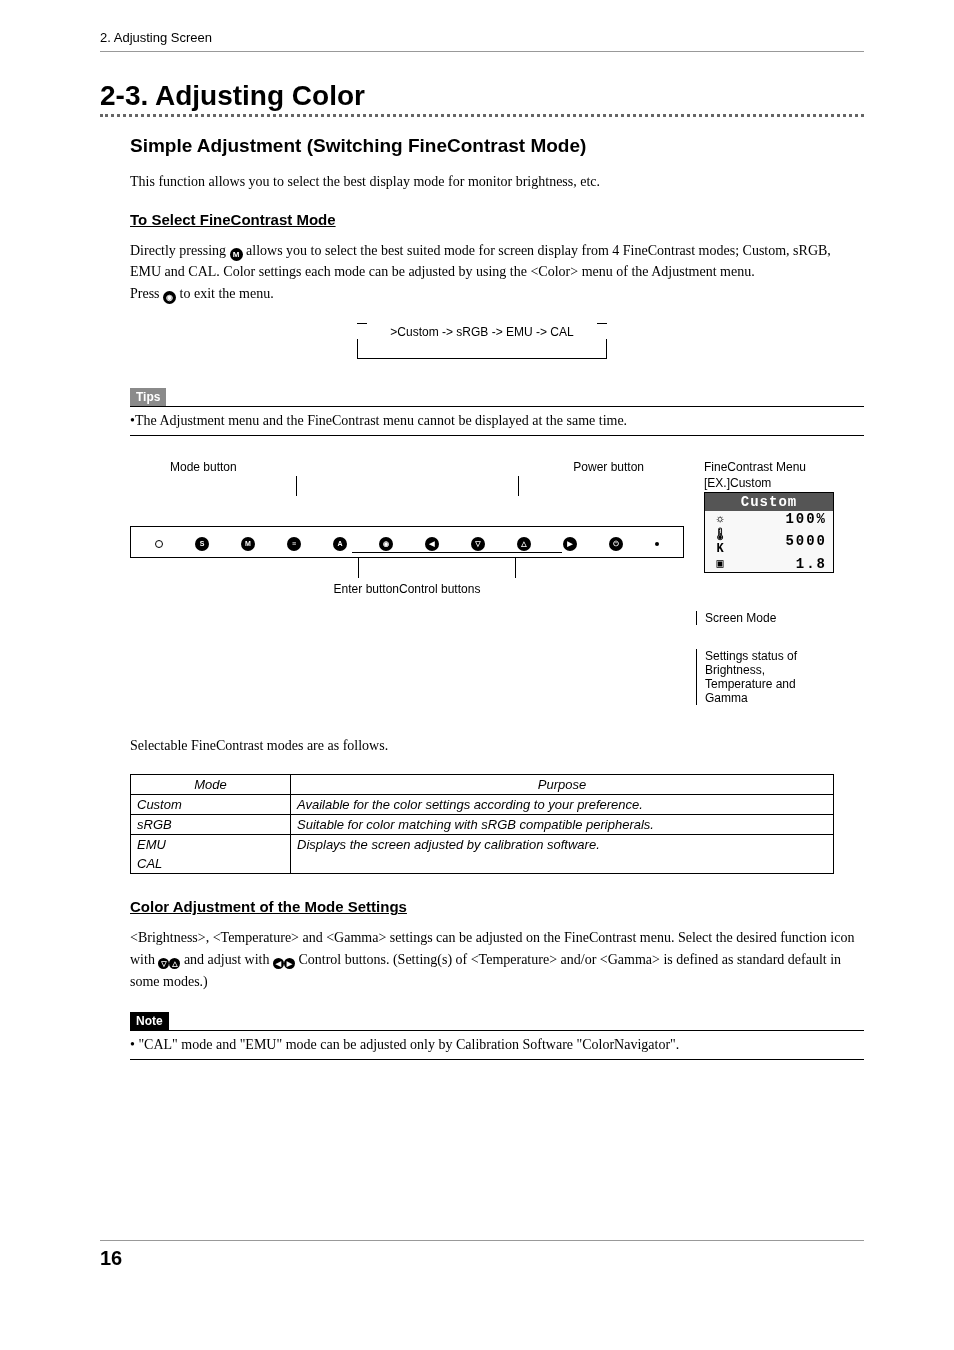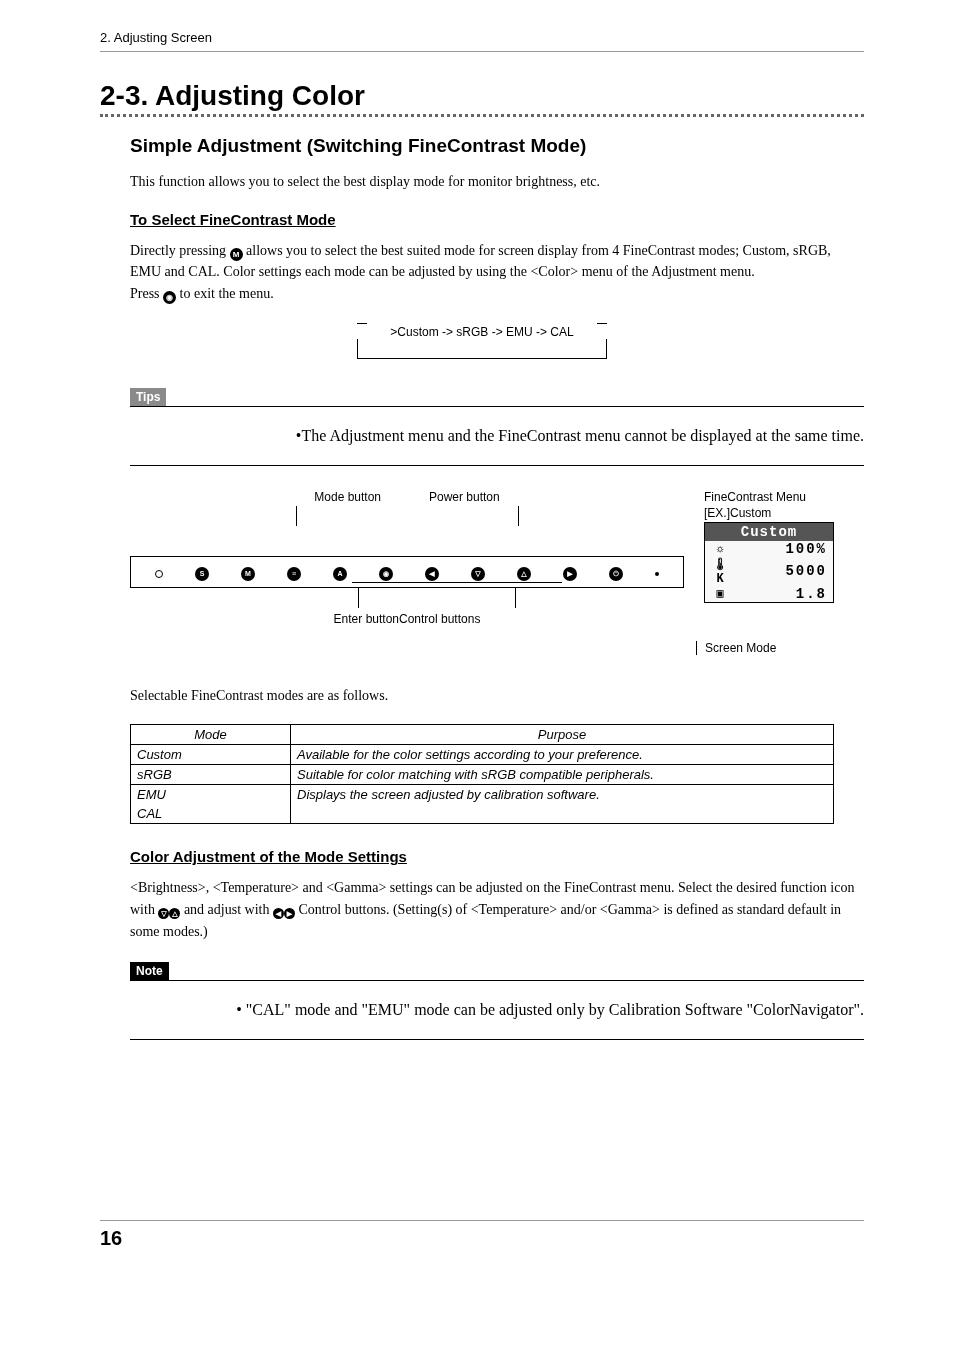"•The Adjustment menu and the" .tips-block, .note-block { font-size: 16px -> 14px; padding: 20px 0 -> 6px 0; text-align: right -> none }
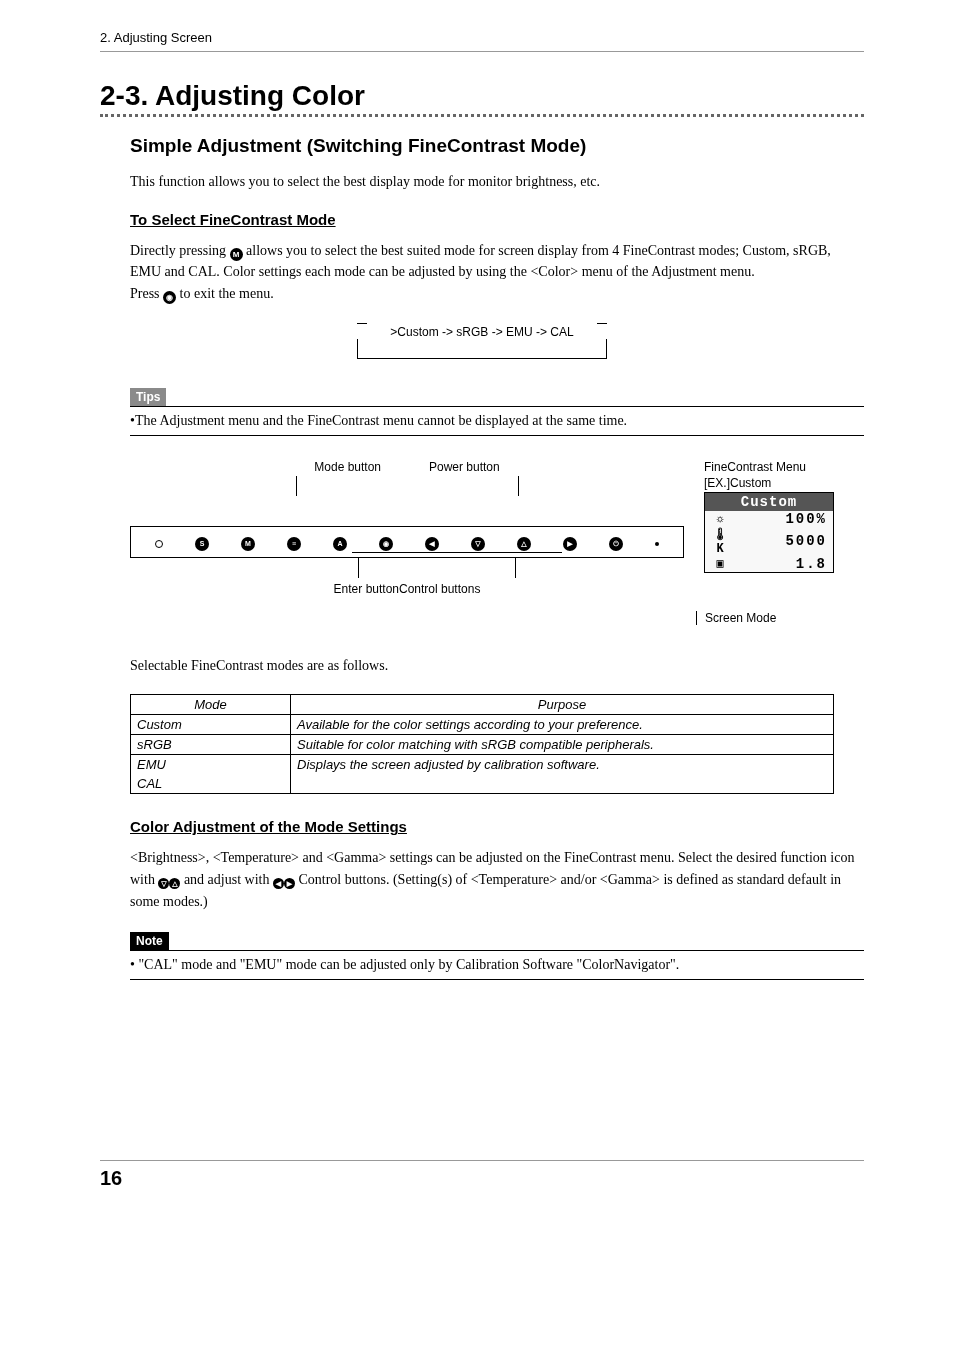"Mode button" .diag-labels-top { justify-content: center -> space-between }
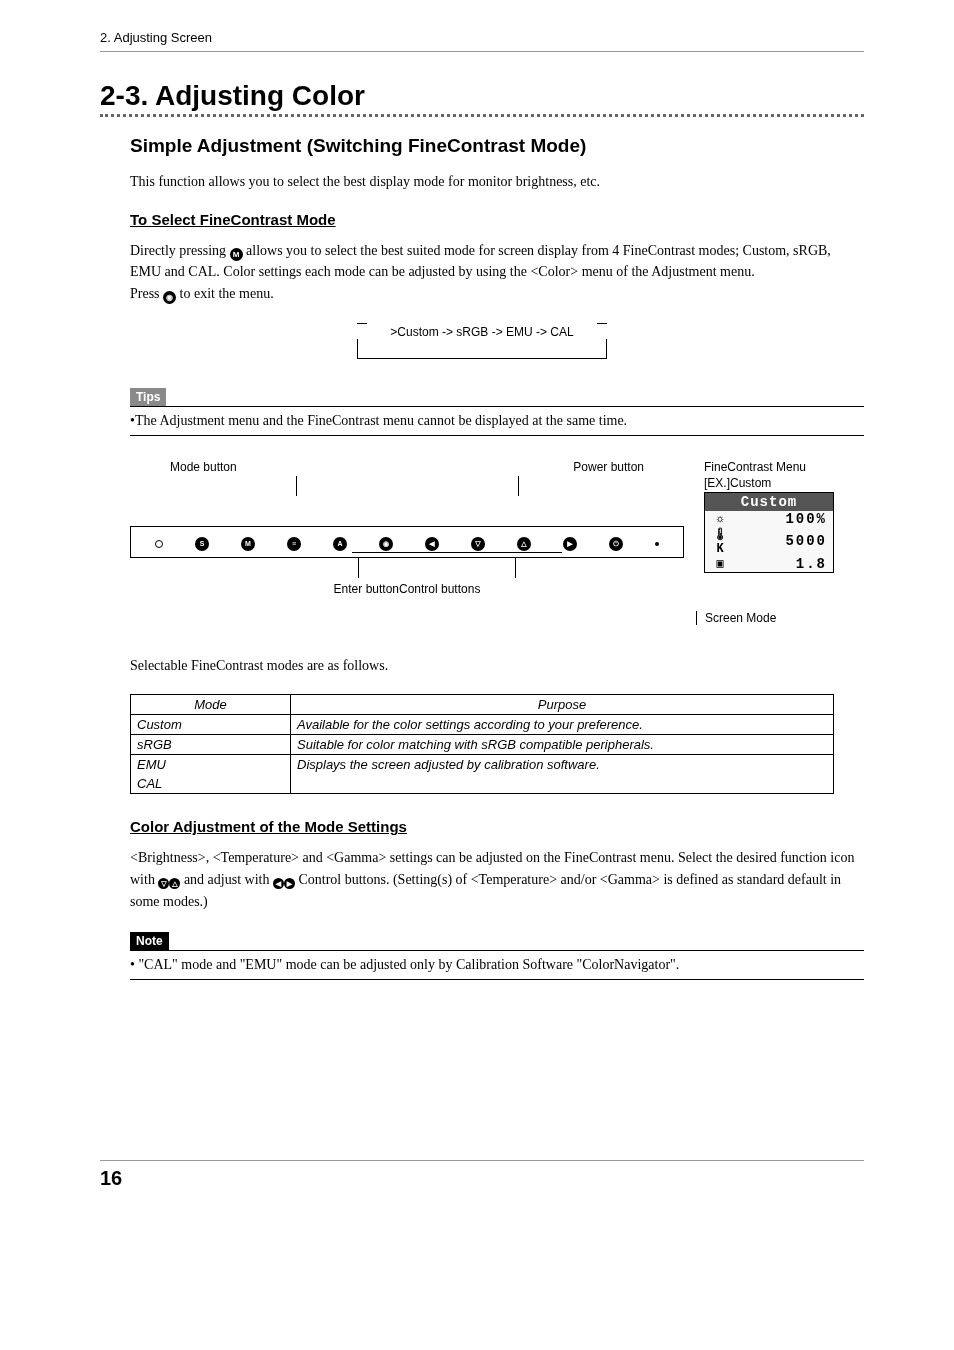"Settings status of Brightness," div.t2 { html: none -> <div>Settings status of Brightness, Temperature and Gamma</div> }
